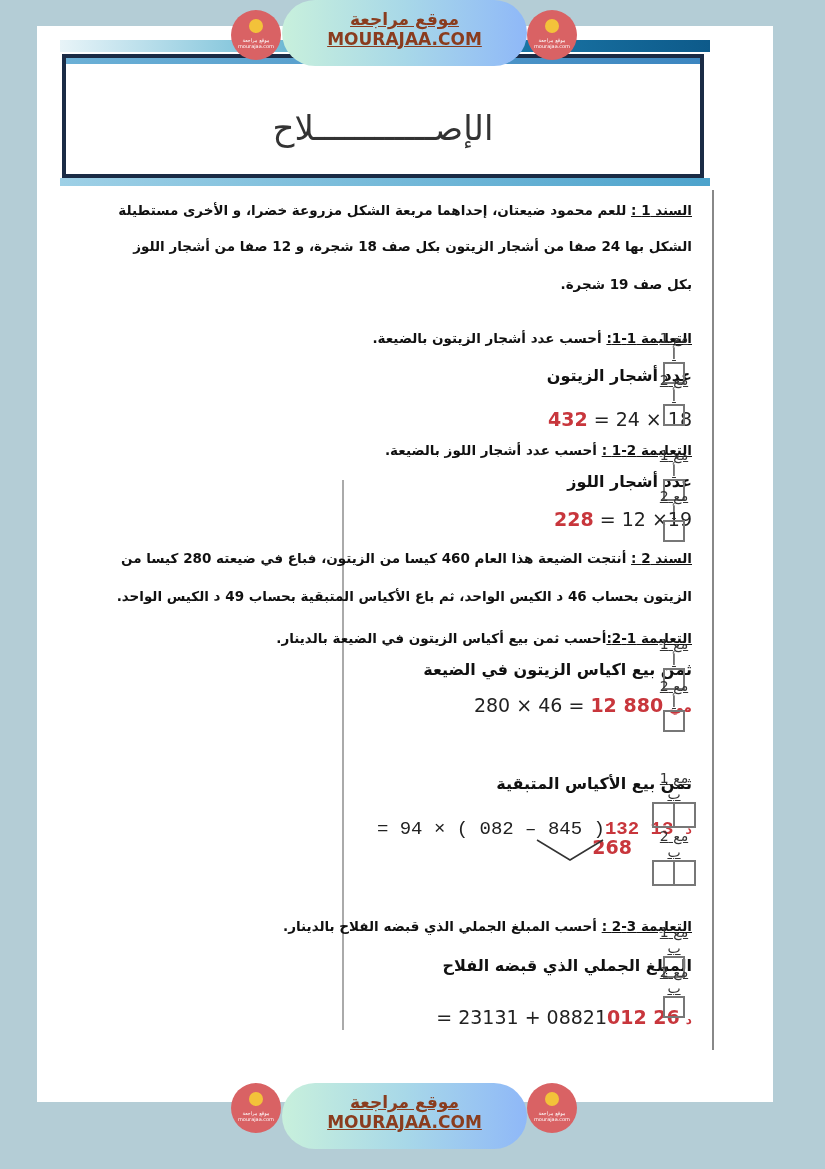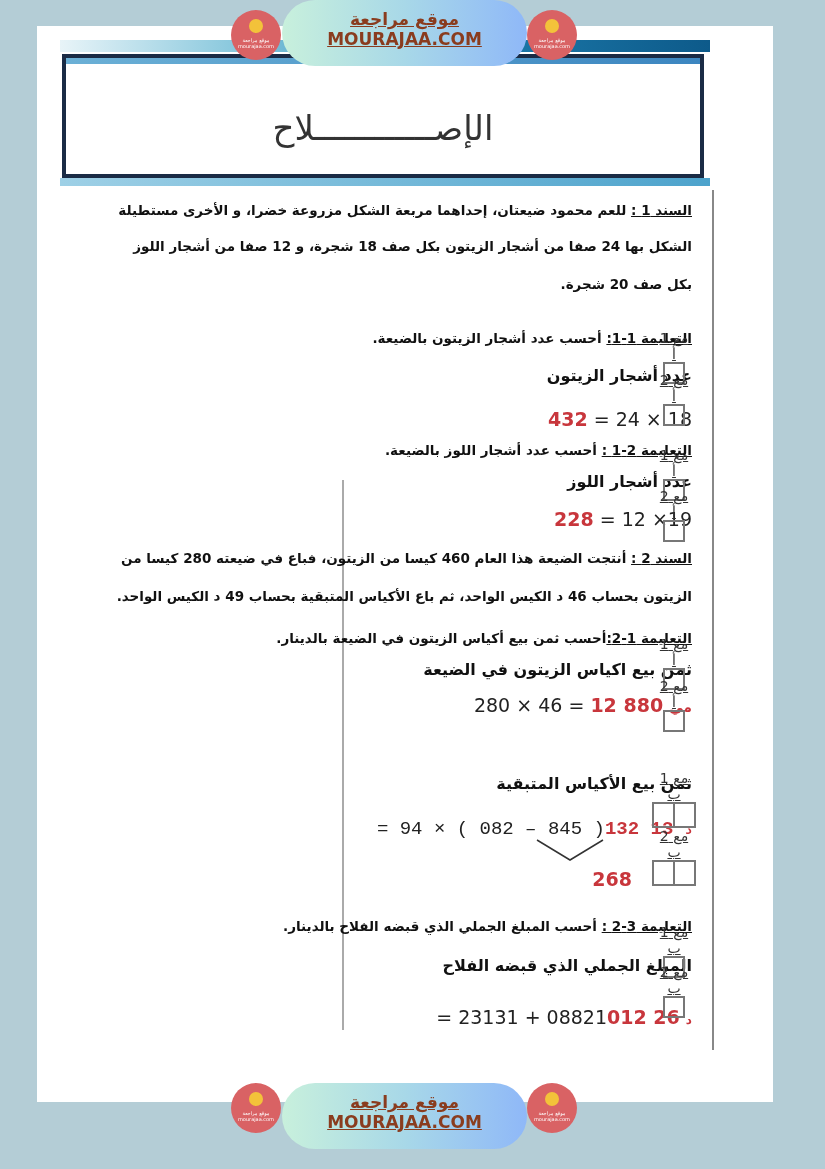"بكل صف 20 شجرة." div.p { text: 20 -> 19 }
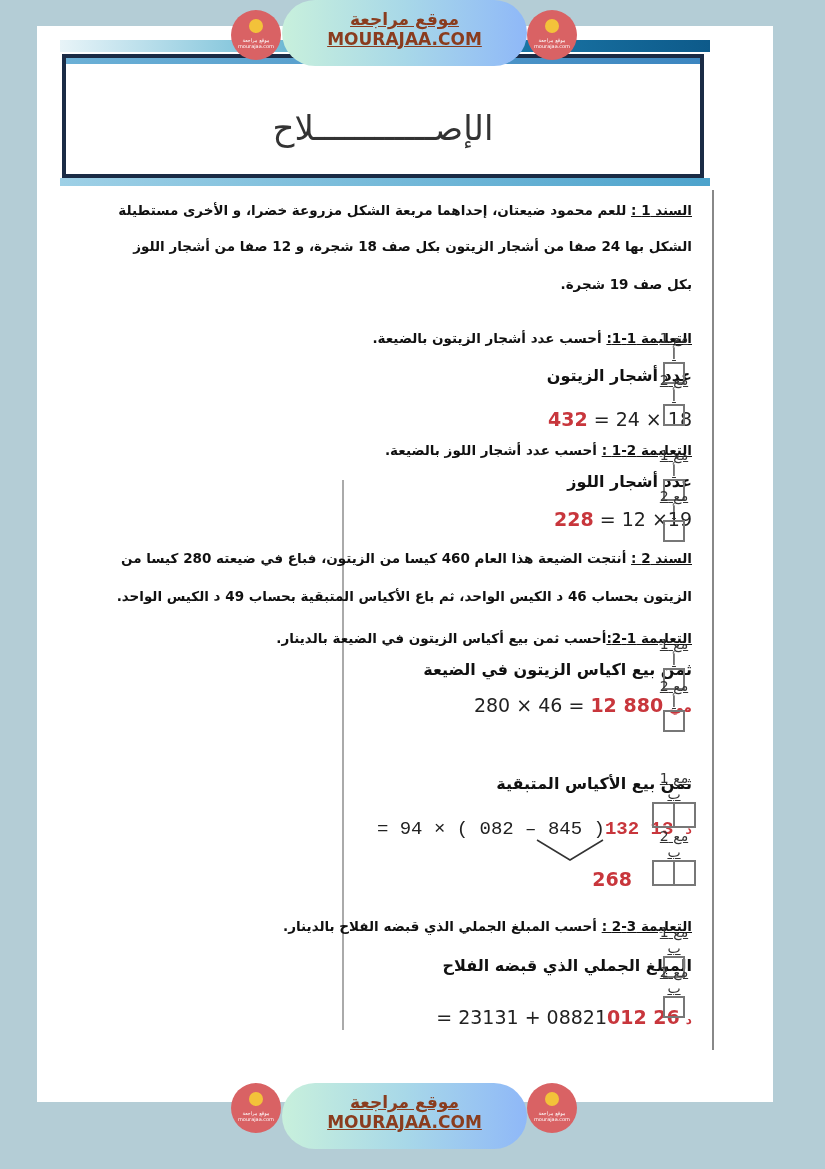"268" div.ans { top: 678px -> 646px }
